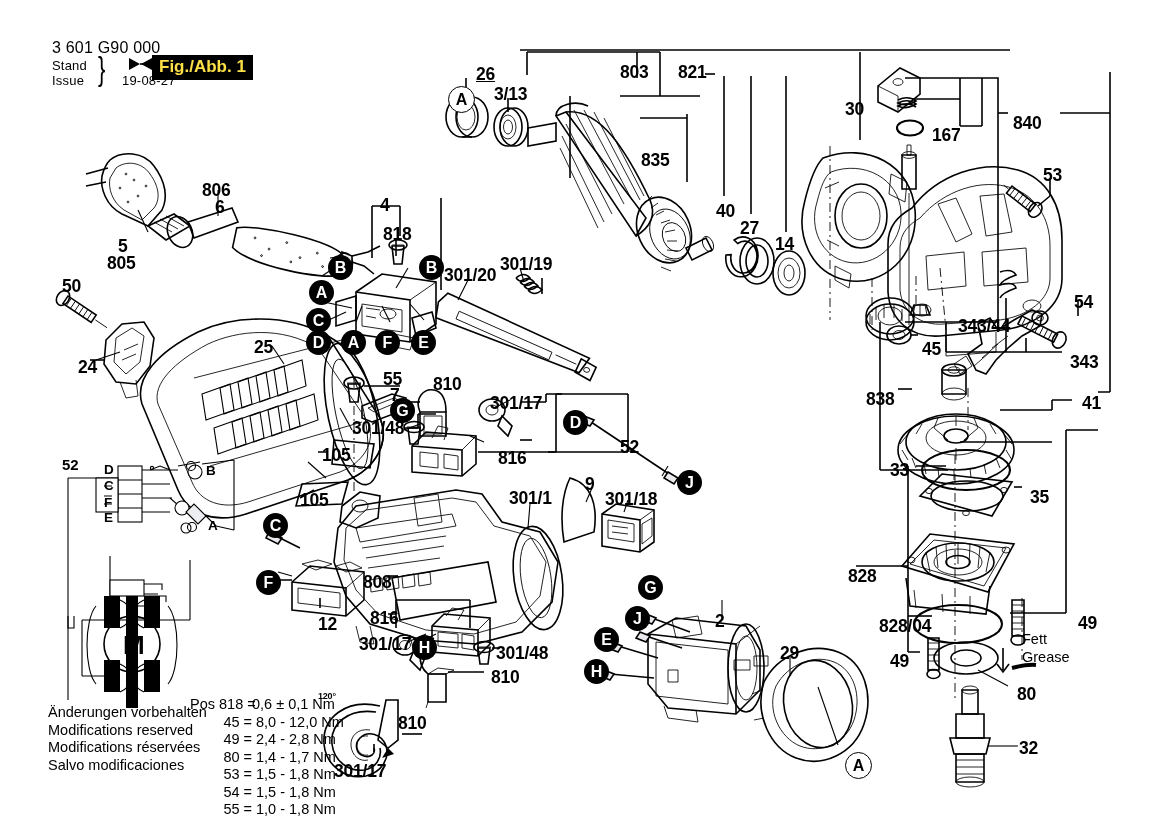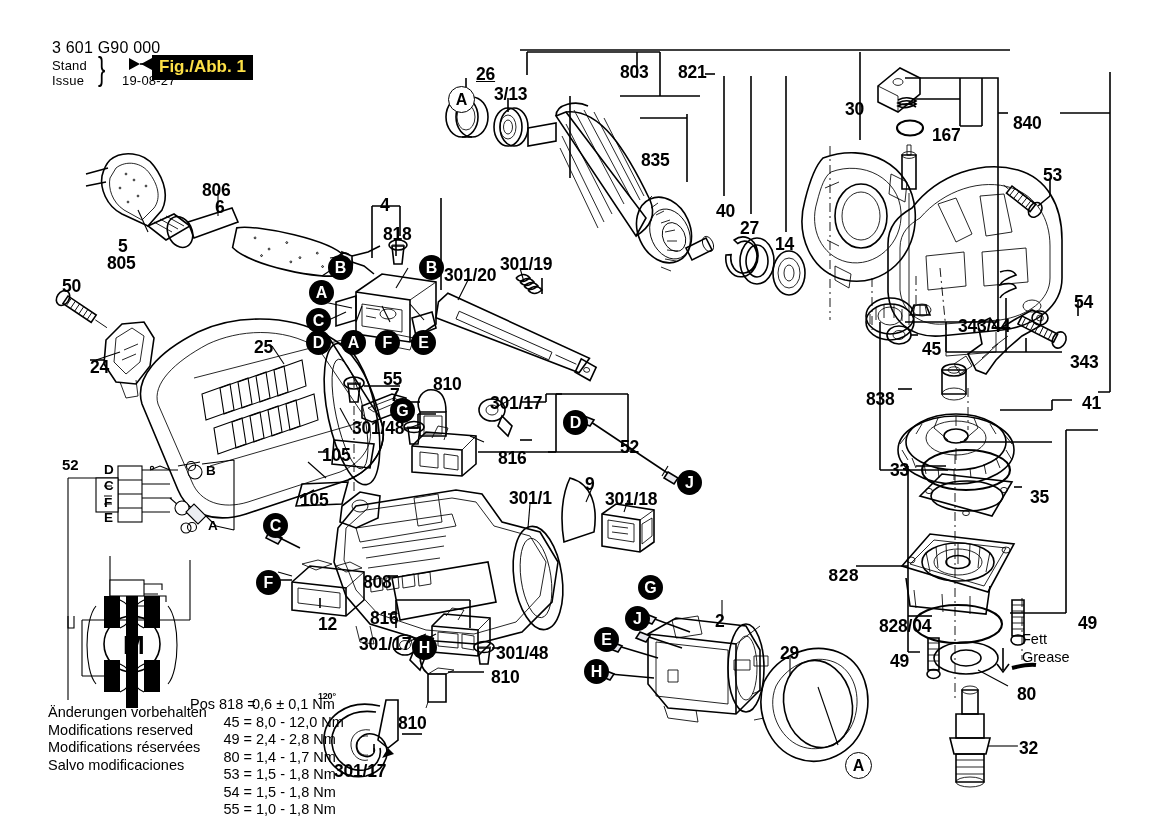"24" div.lbl { left: 90px -> 78px }
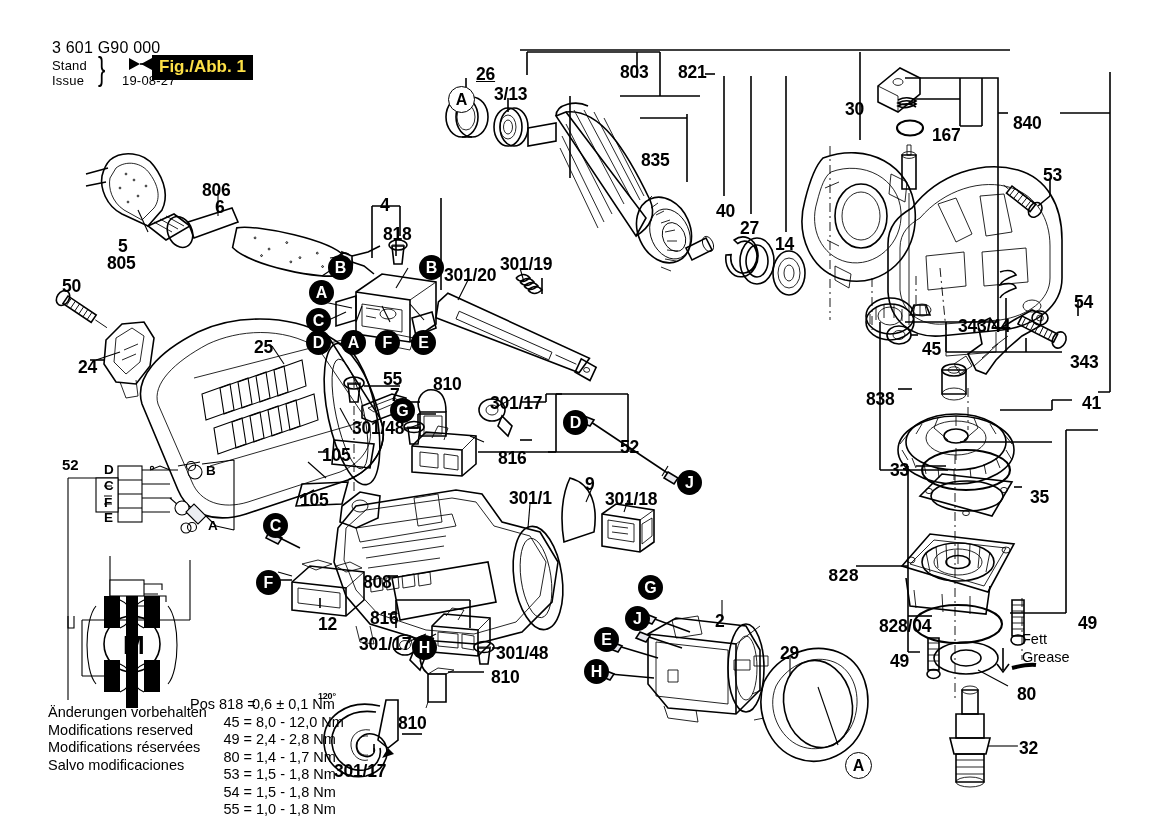"828" div.lbl { font-family: Liberation Mono, monospace -> none; left: 828px -> 848px }
